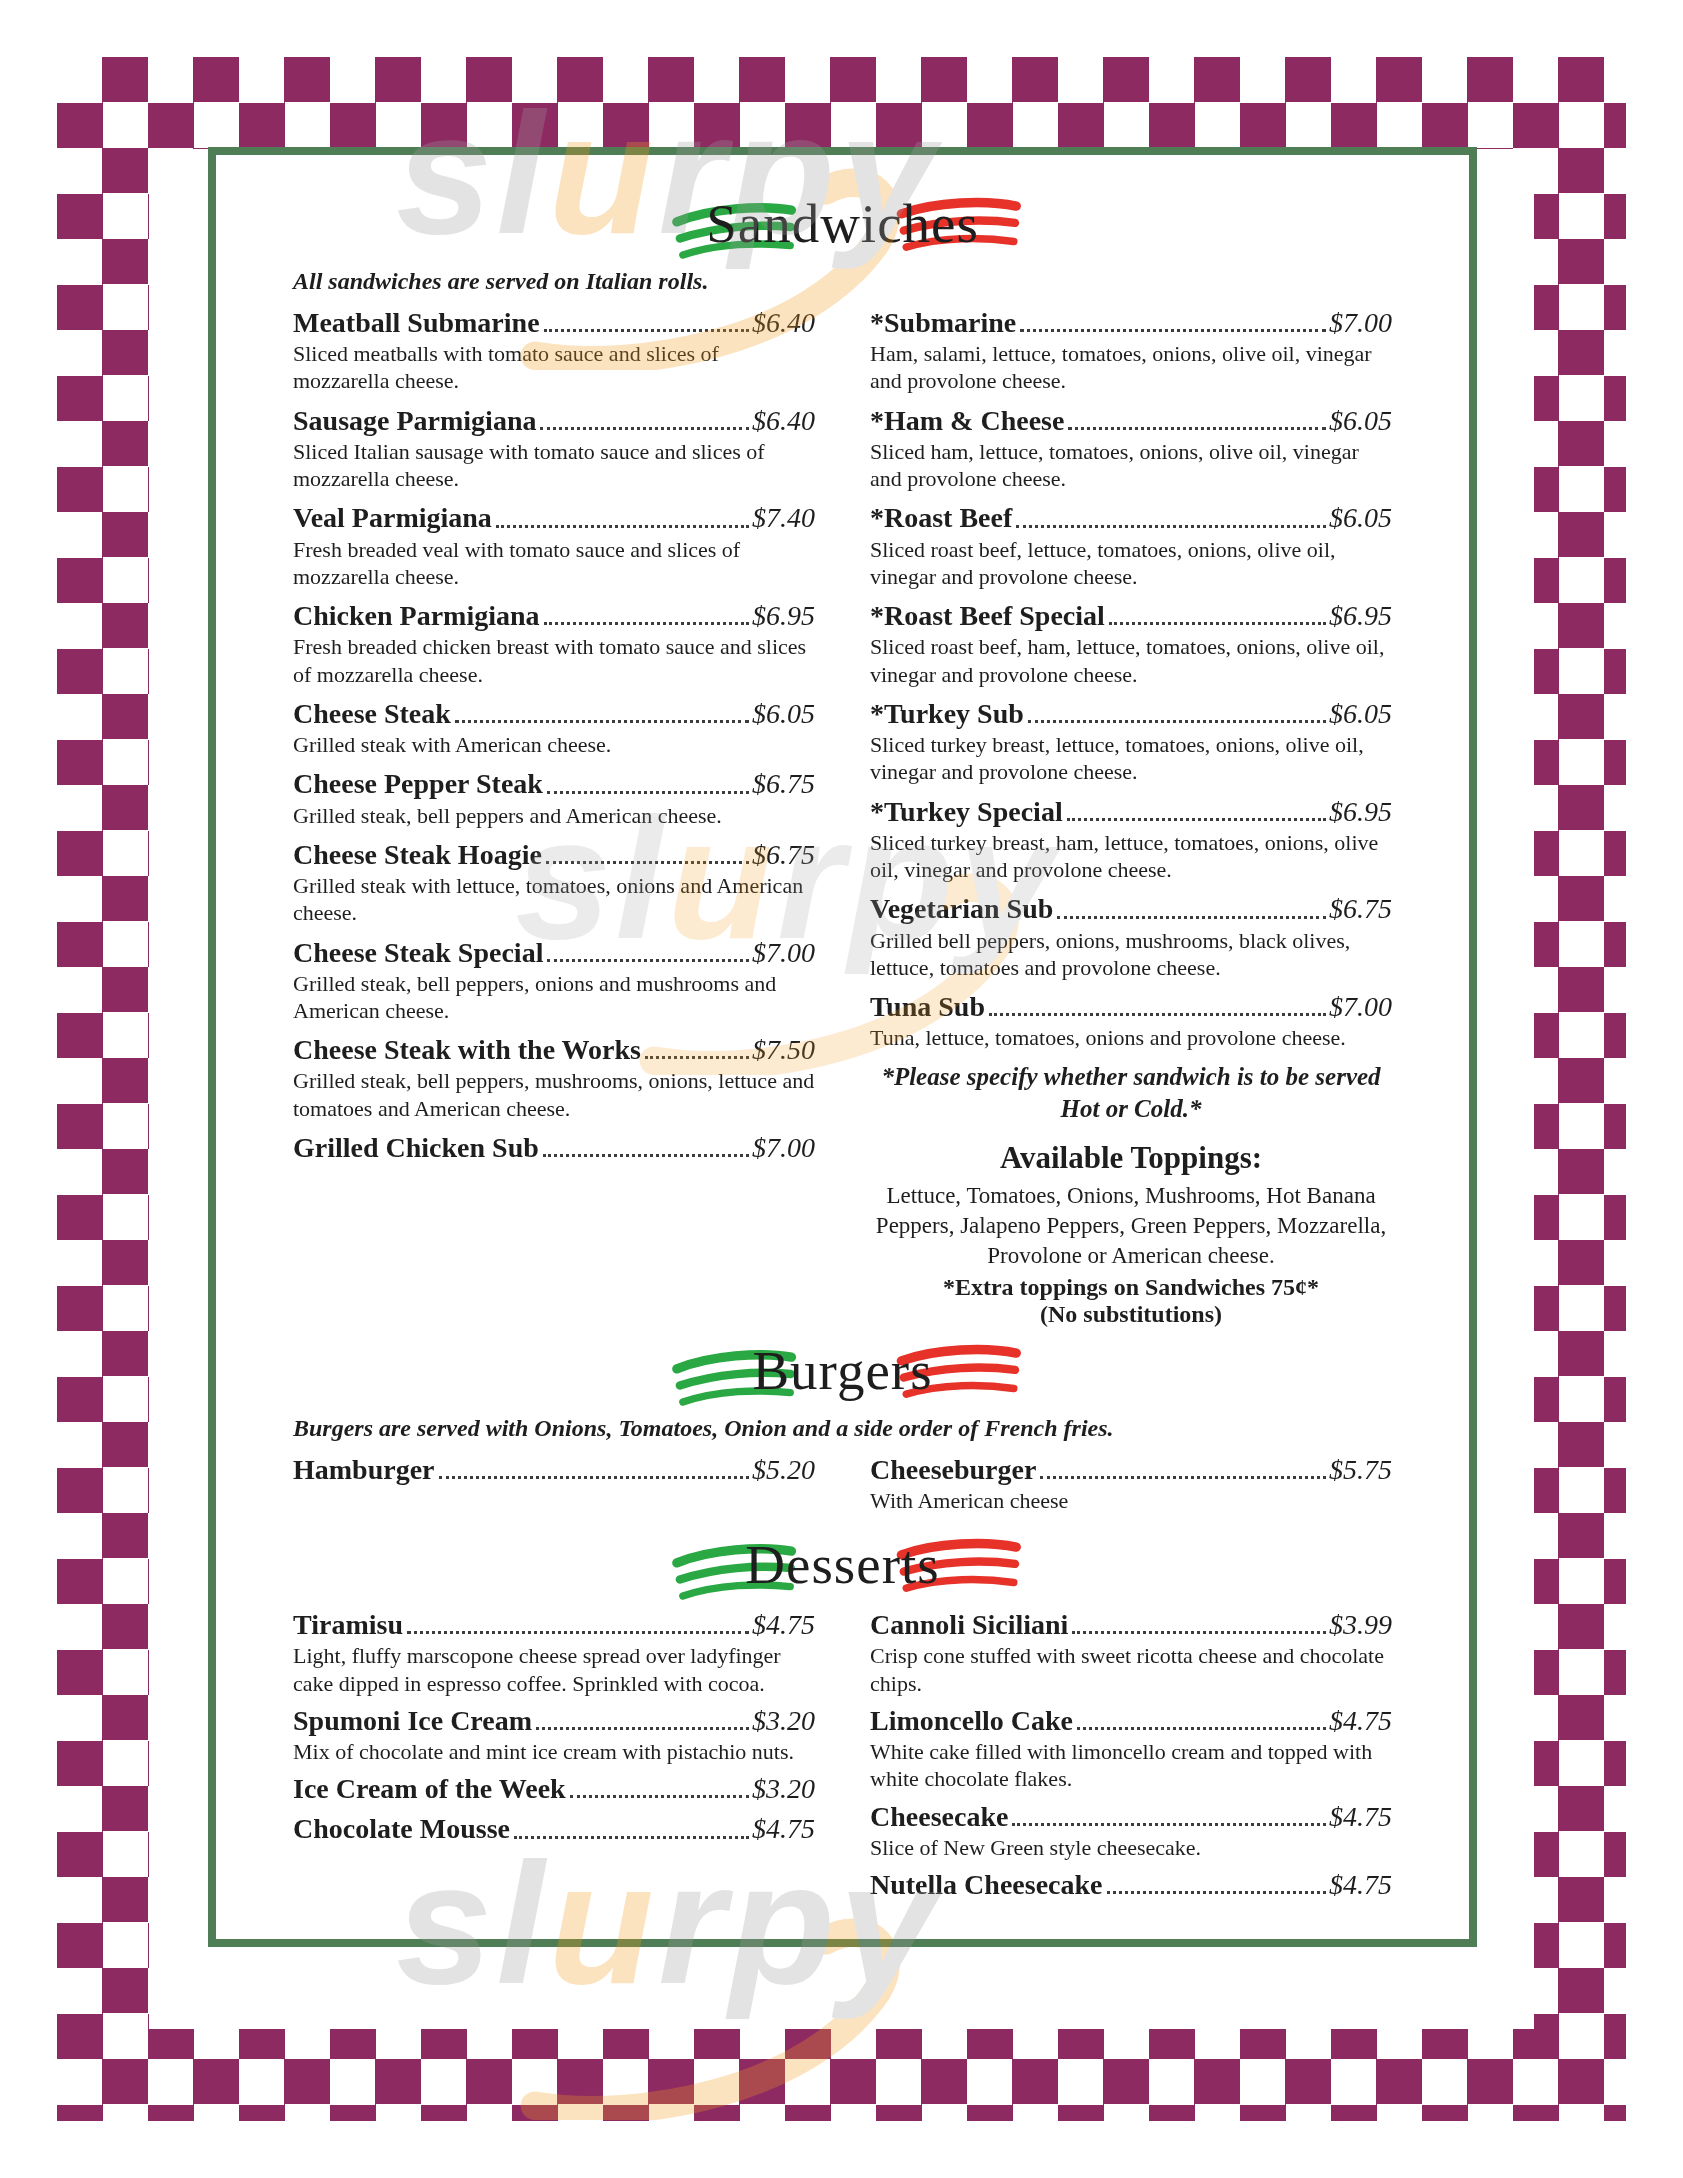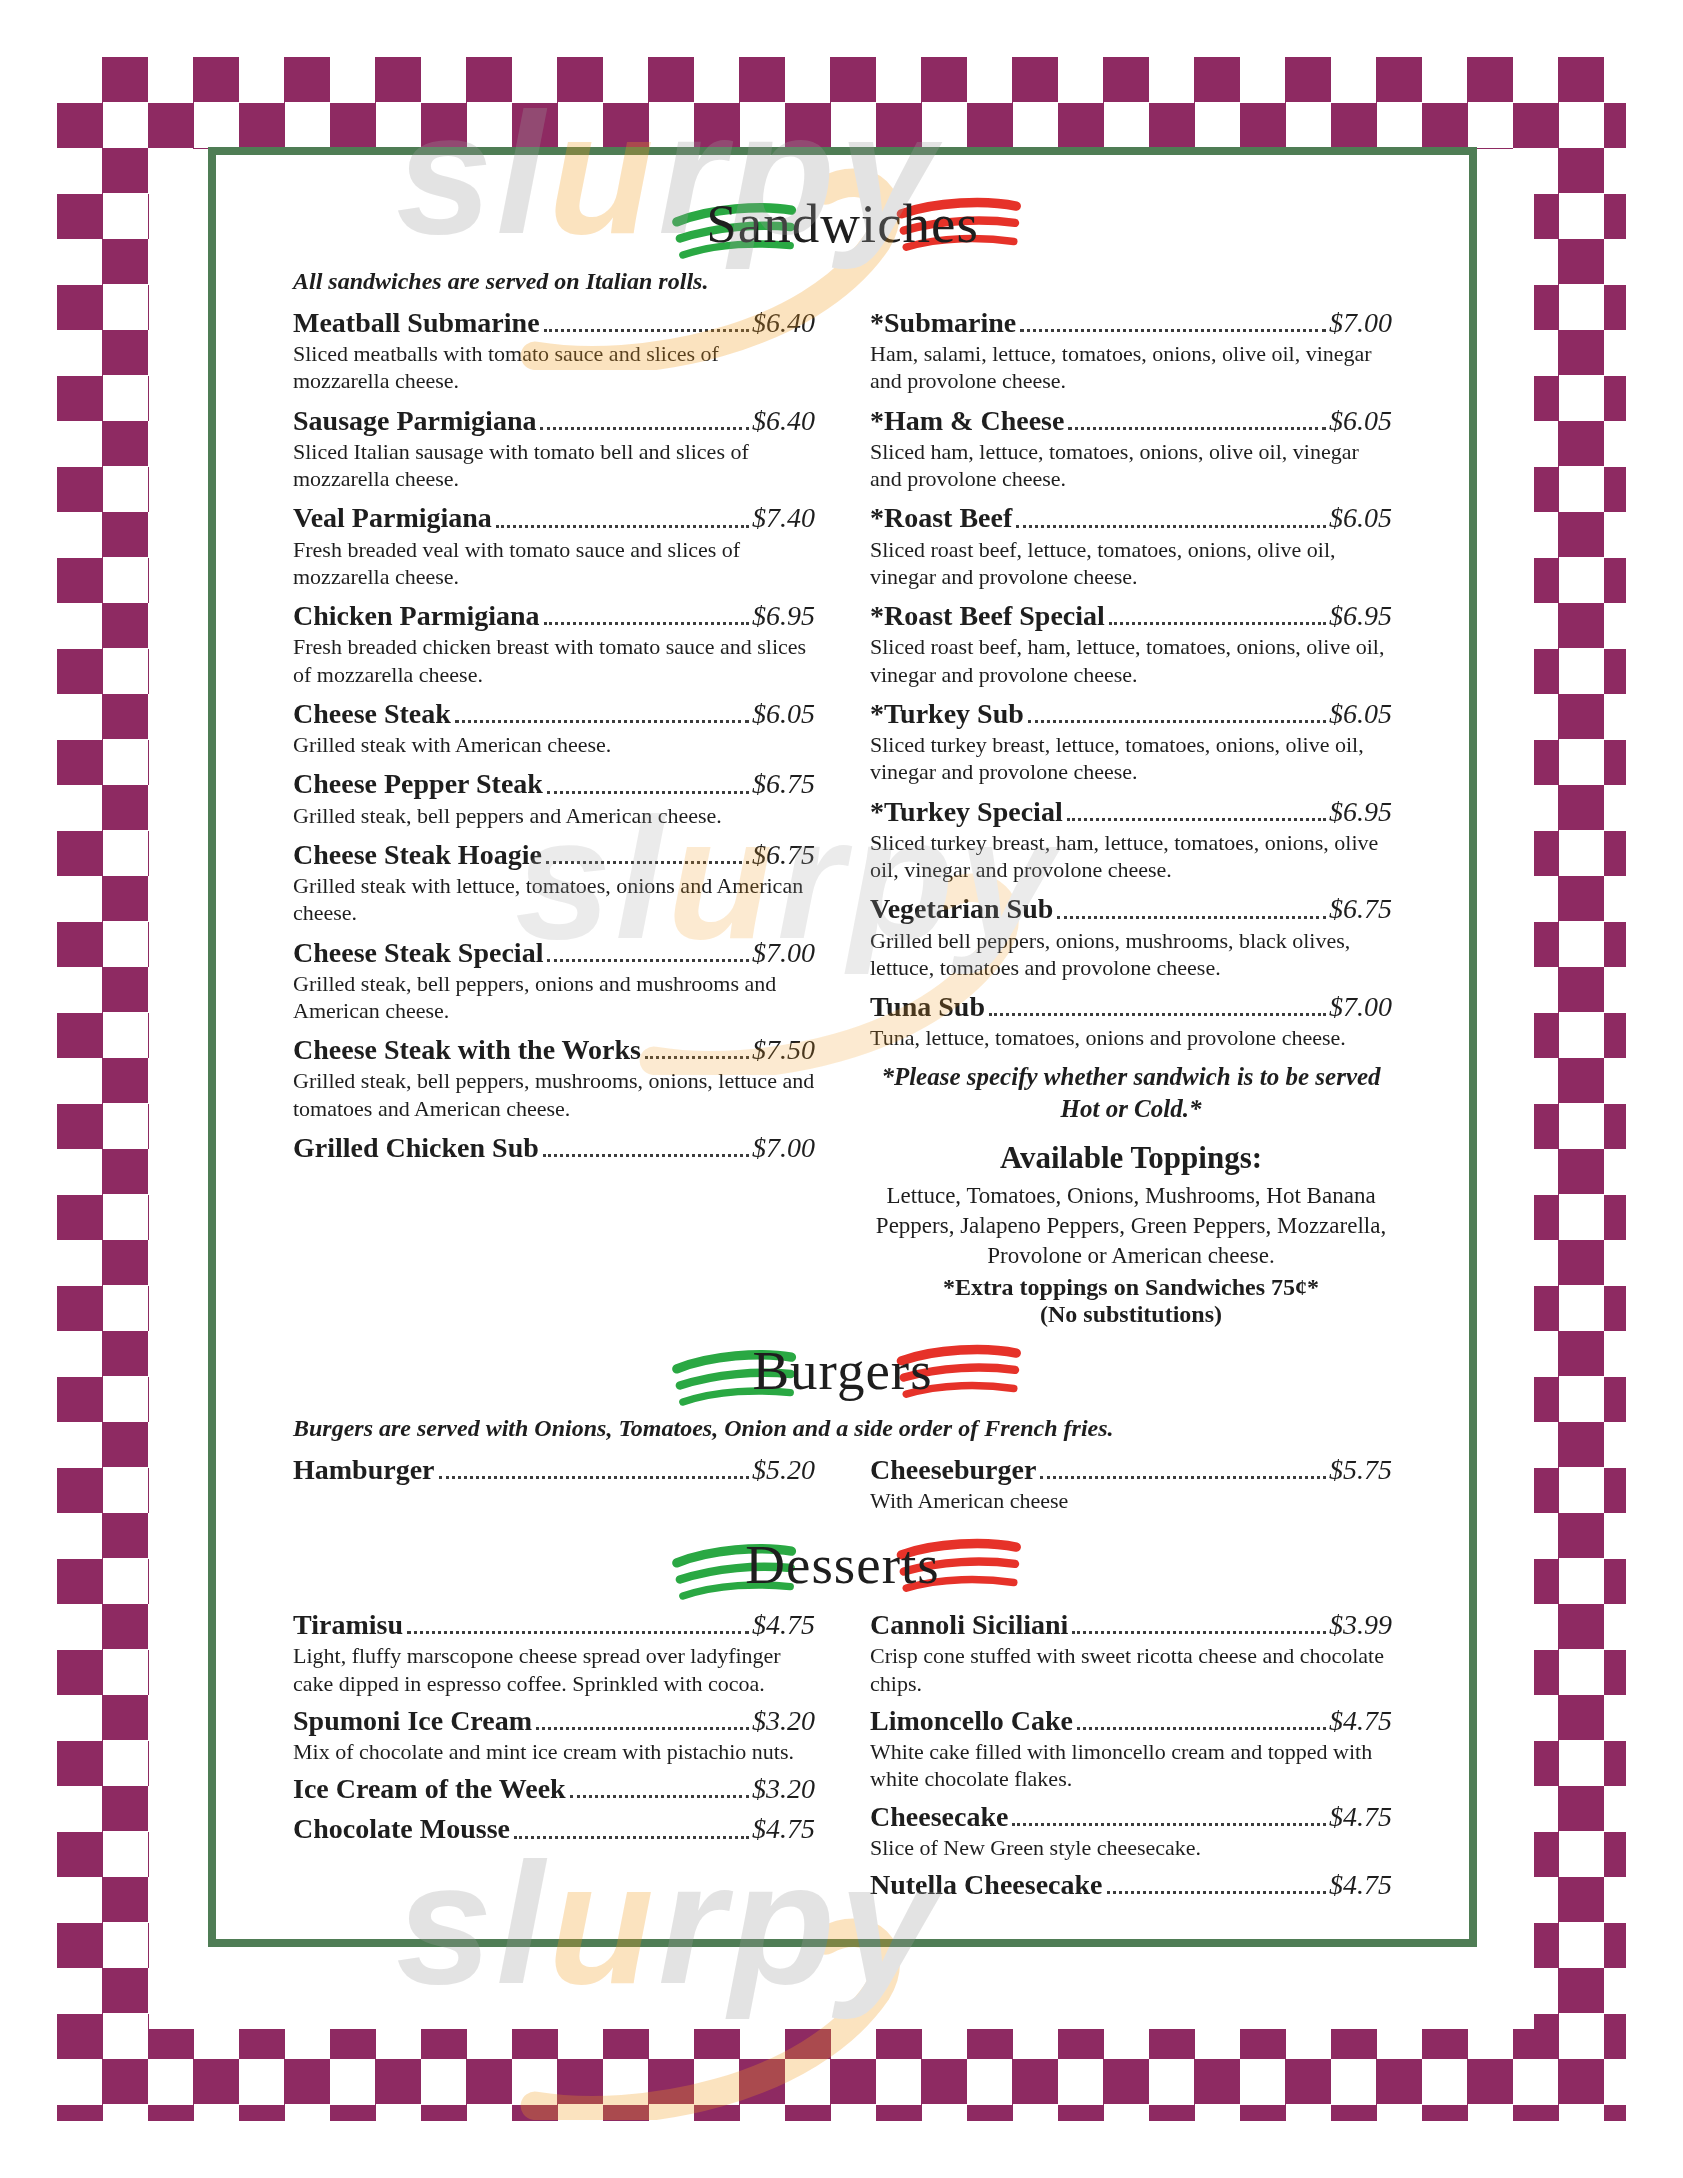"Sliced Italian sausage with tomato" div.idesc { text: bell -> sauce }
